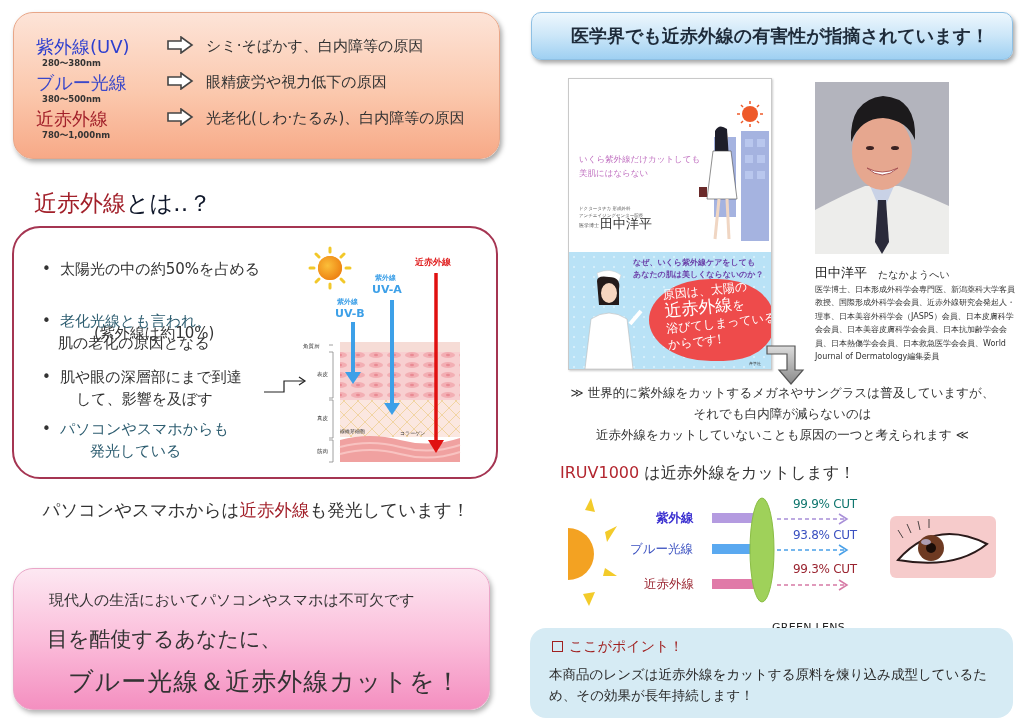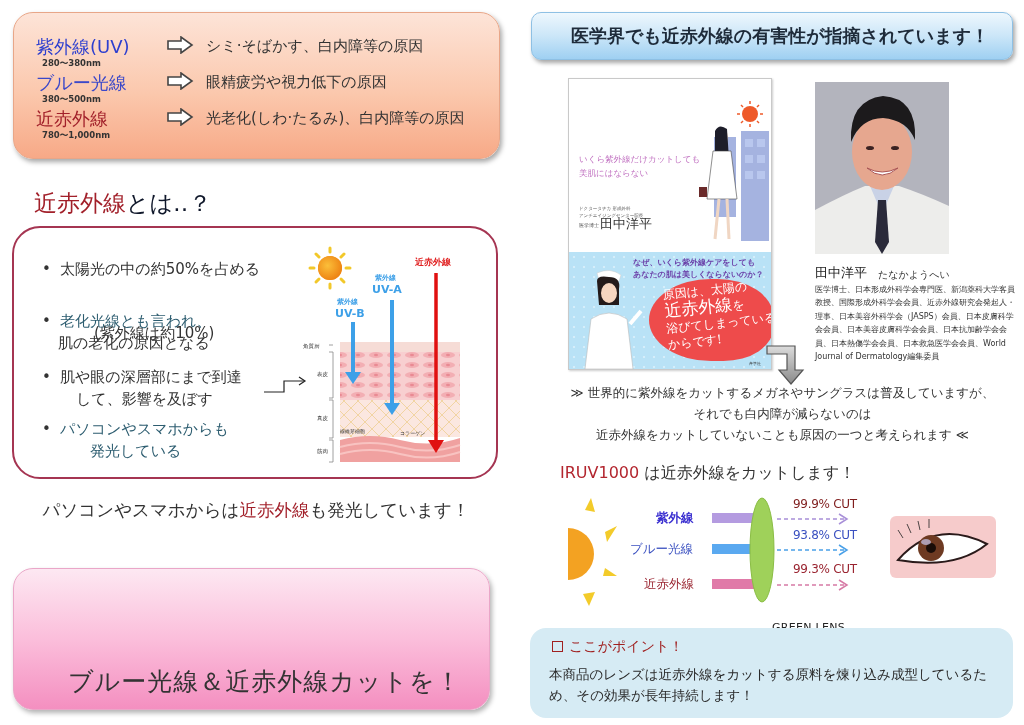"99.9% CUT" span.cut-label { color: #7f1d1d -> #0f766e }
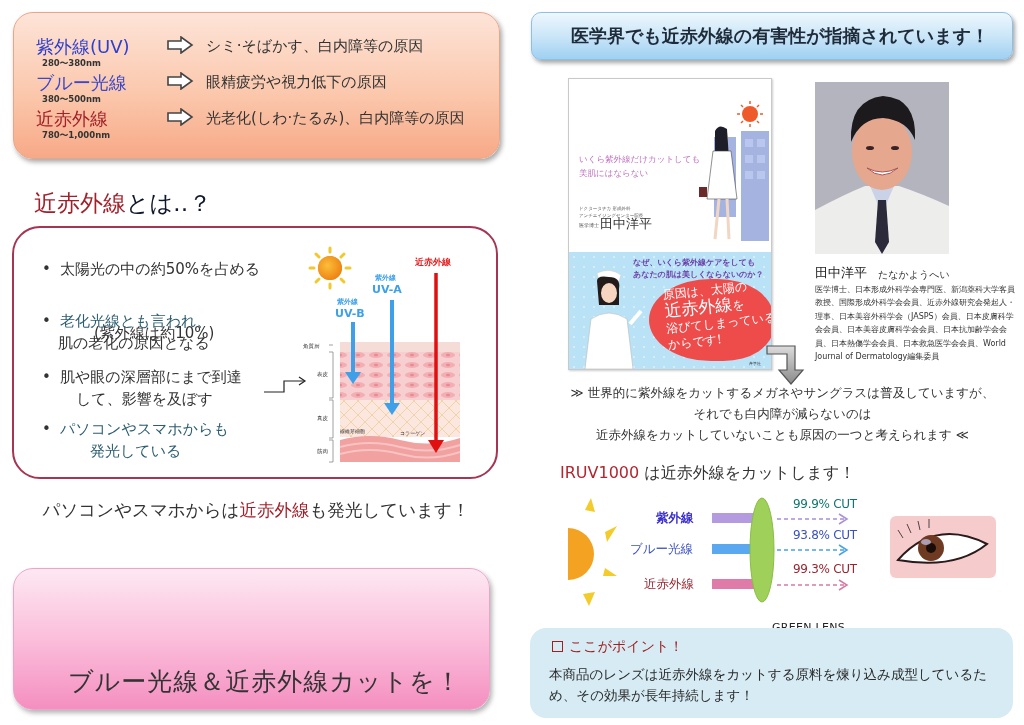"現代人の生活においてパソコンやスマホは不可欠です" div.abs { html: none -> <div>現代人の生活においてパソコンやスマホは不可欠です</div> }
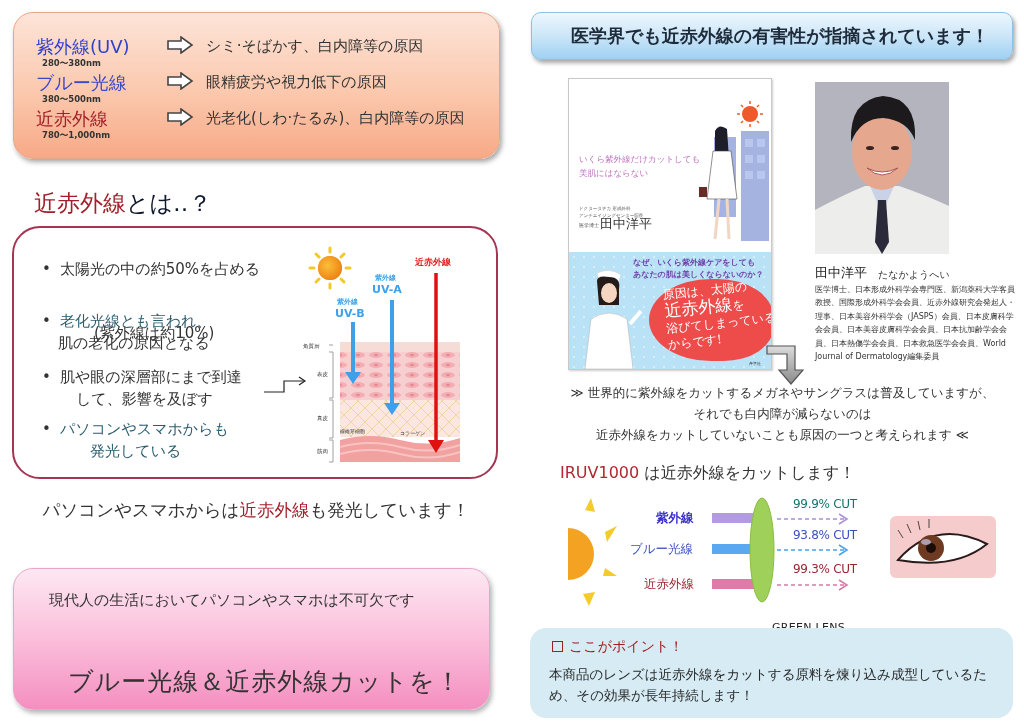"目を酷使するあなたに、" div.abs { html: none -> <div>目を酷使するあなたに、</div> }
